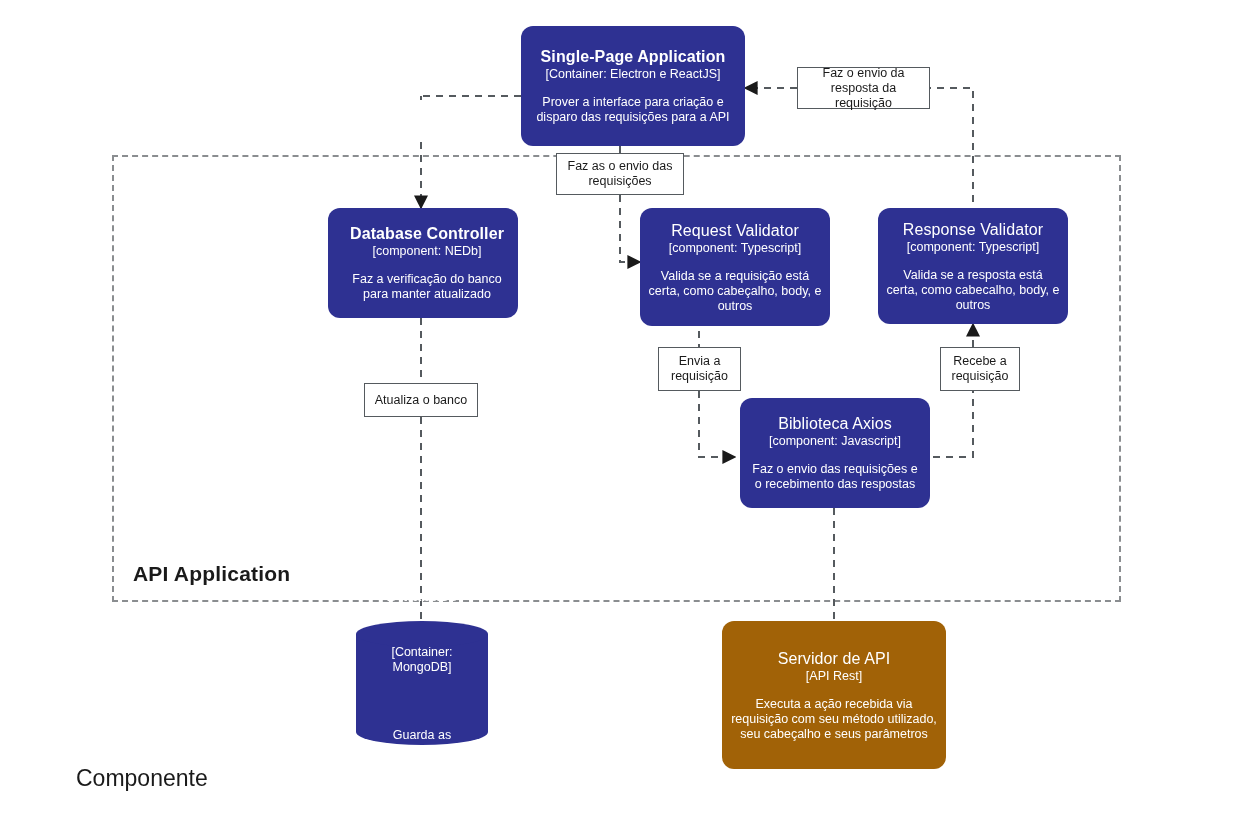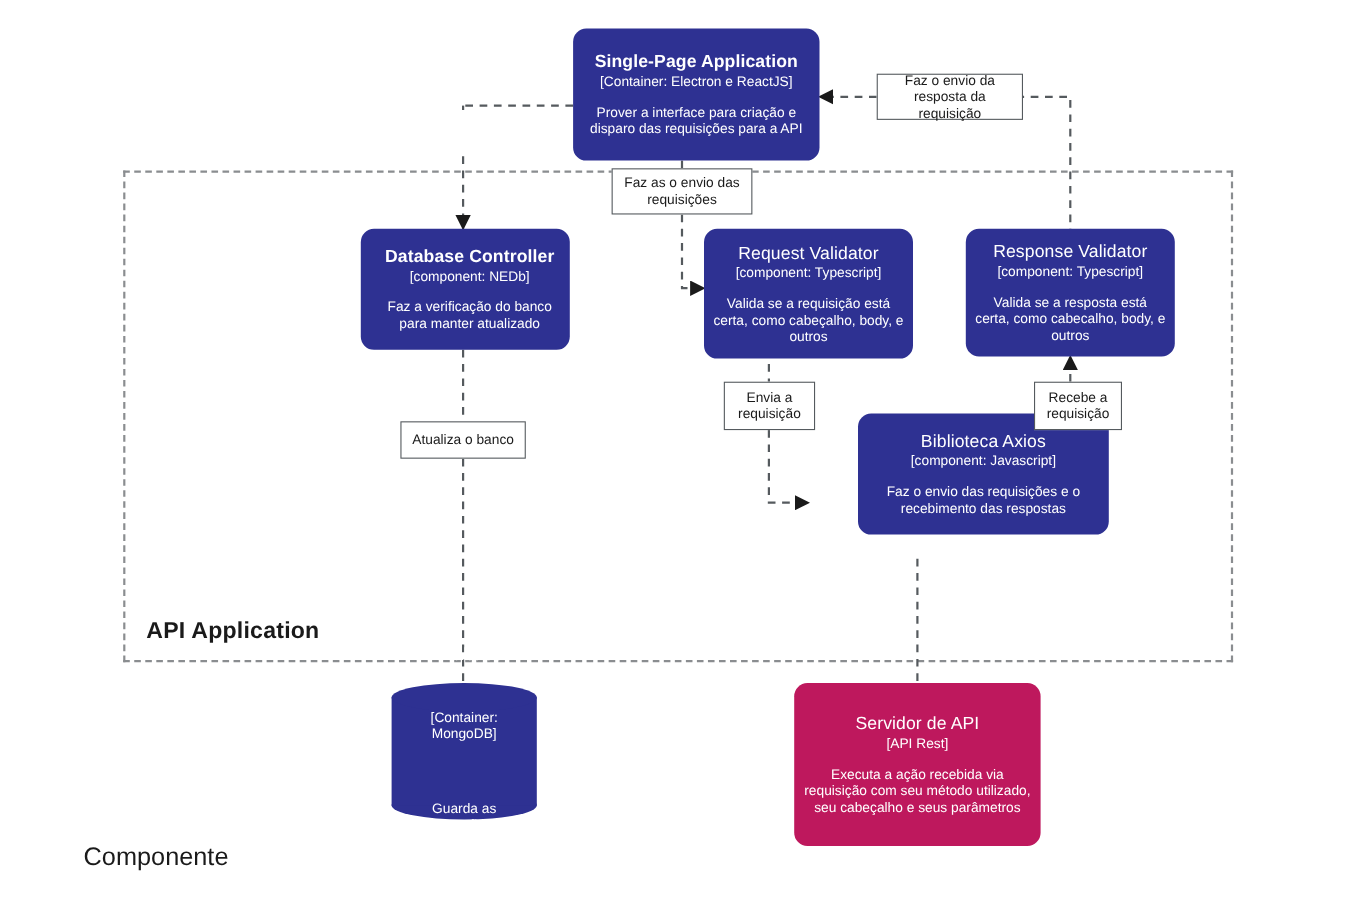"Biblioteca Axios" div.node { margin-left: 40px -> none; top: 376px -> 398px; width: 228px -> 190px }
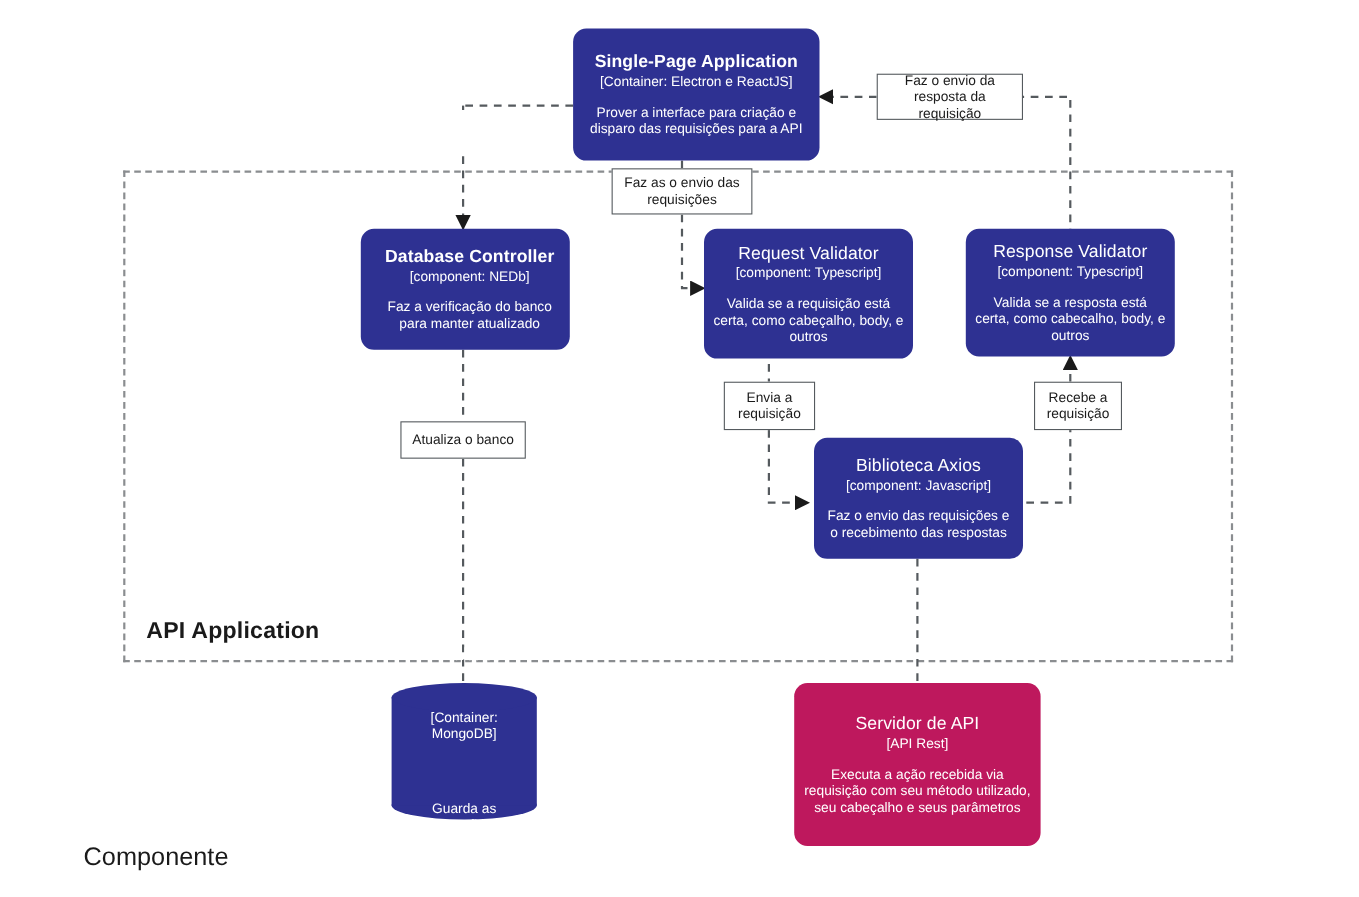"Servidor de API" .grey { background: #be185d -> #a16207 }
